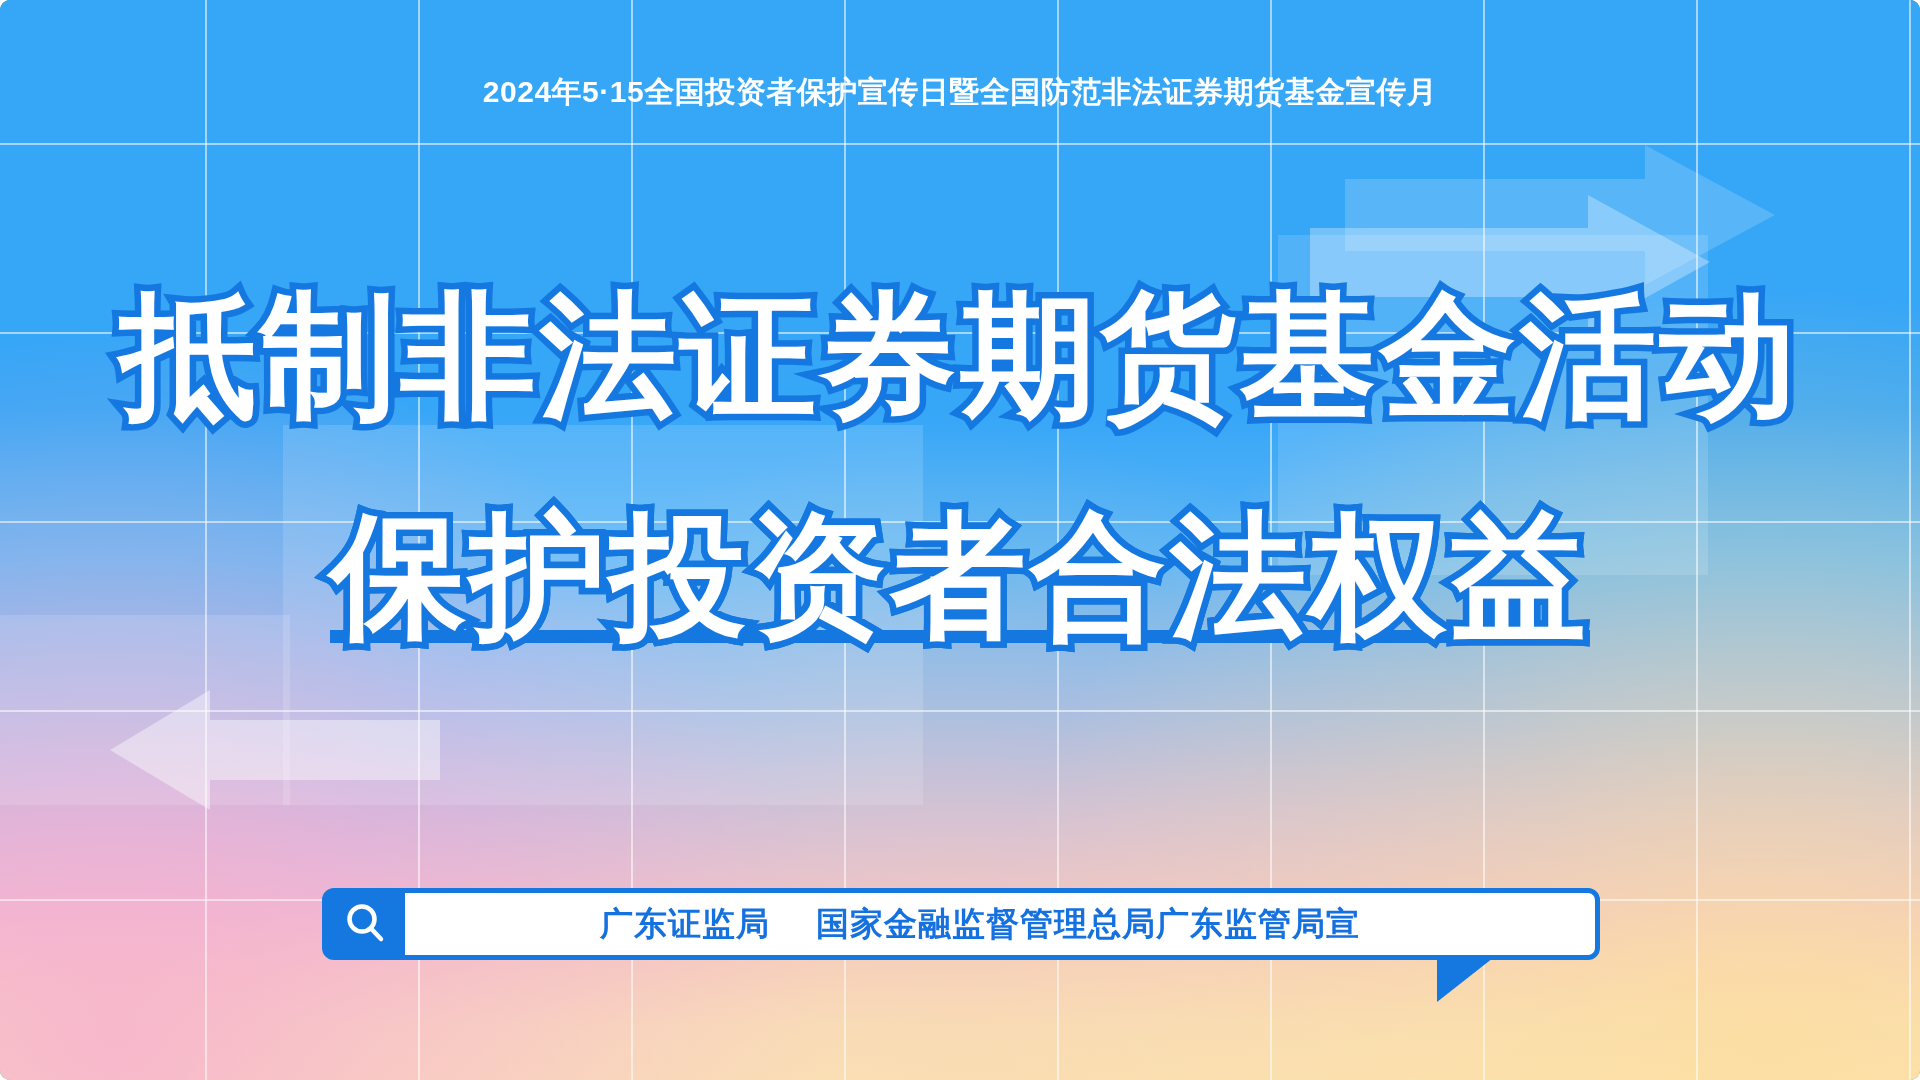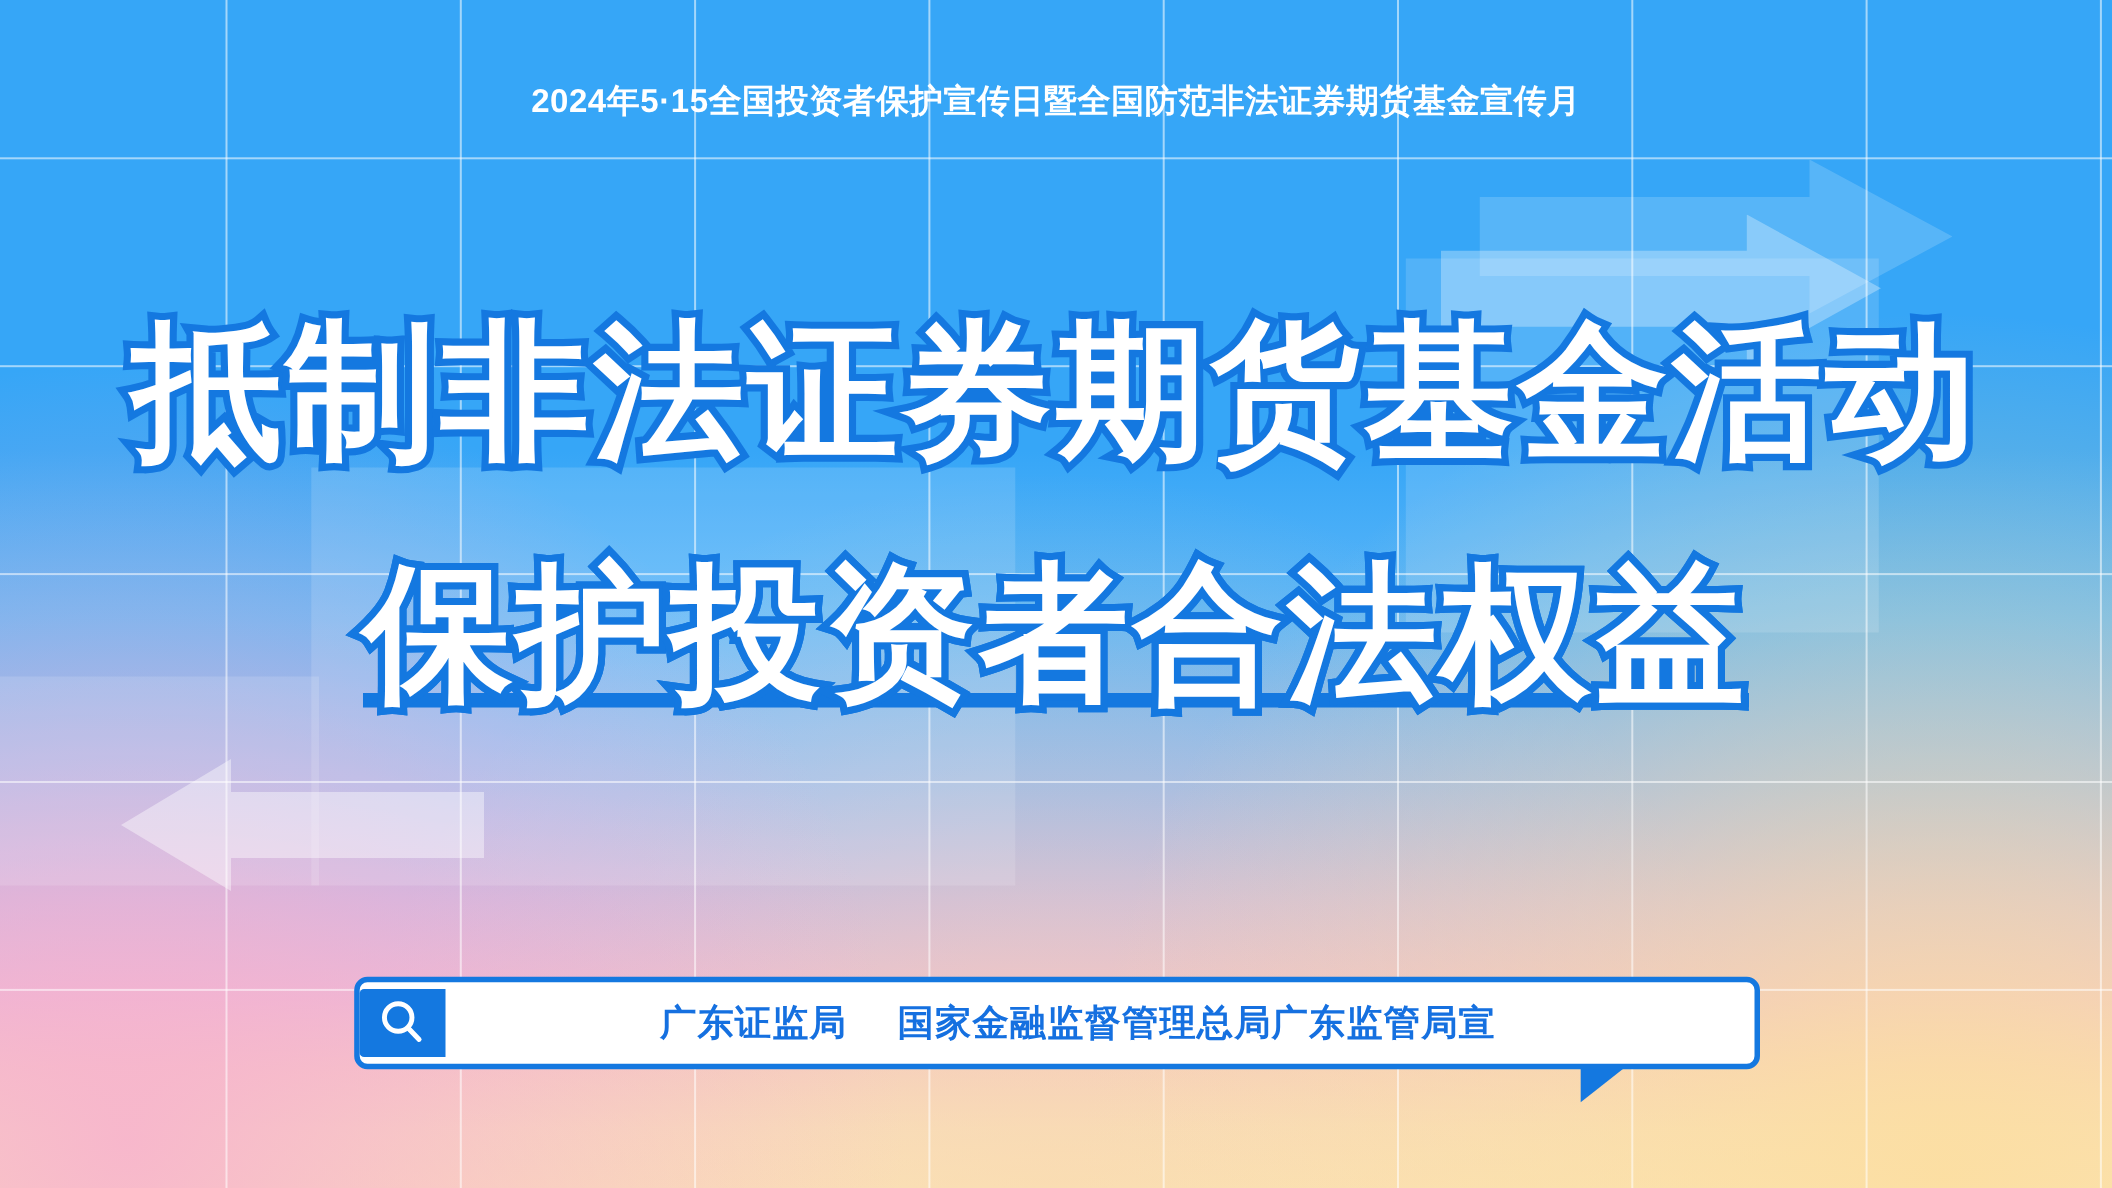"2024年5·15全国投资者保护宣传日暨全国防范非法证券期货基金宣传月" #poster { border-radius: none -> 10px }
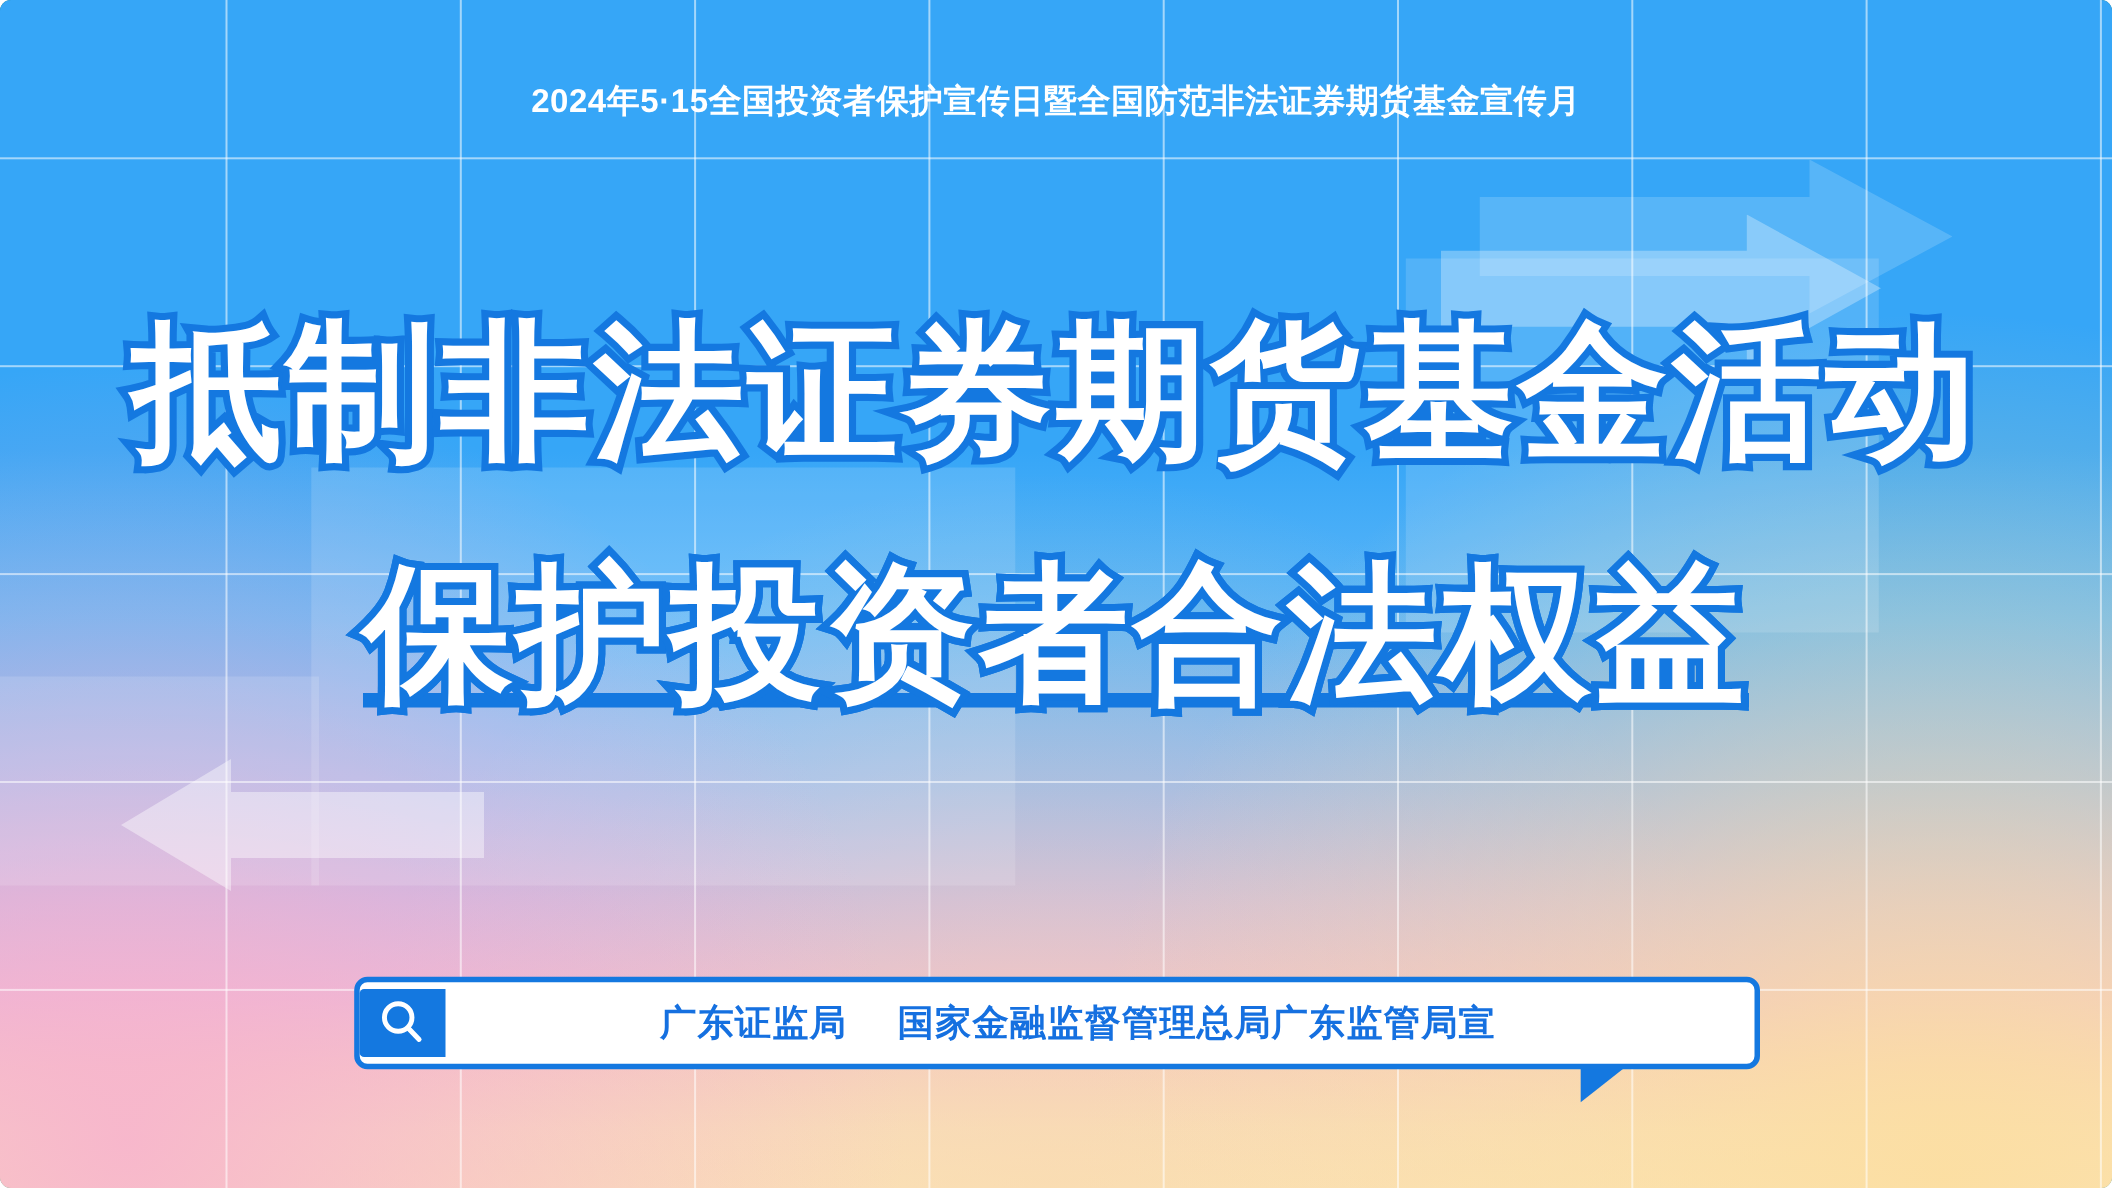"广东证监局 国家金融监督管理总局广东监管局宣" .bubble-wrap { height: 84px -> 72px }
